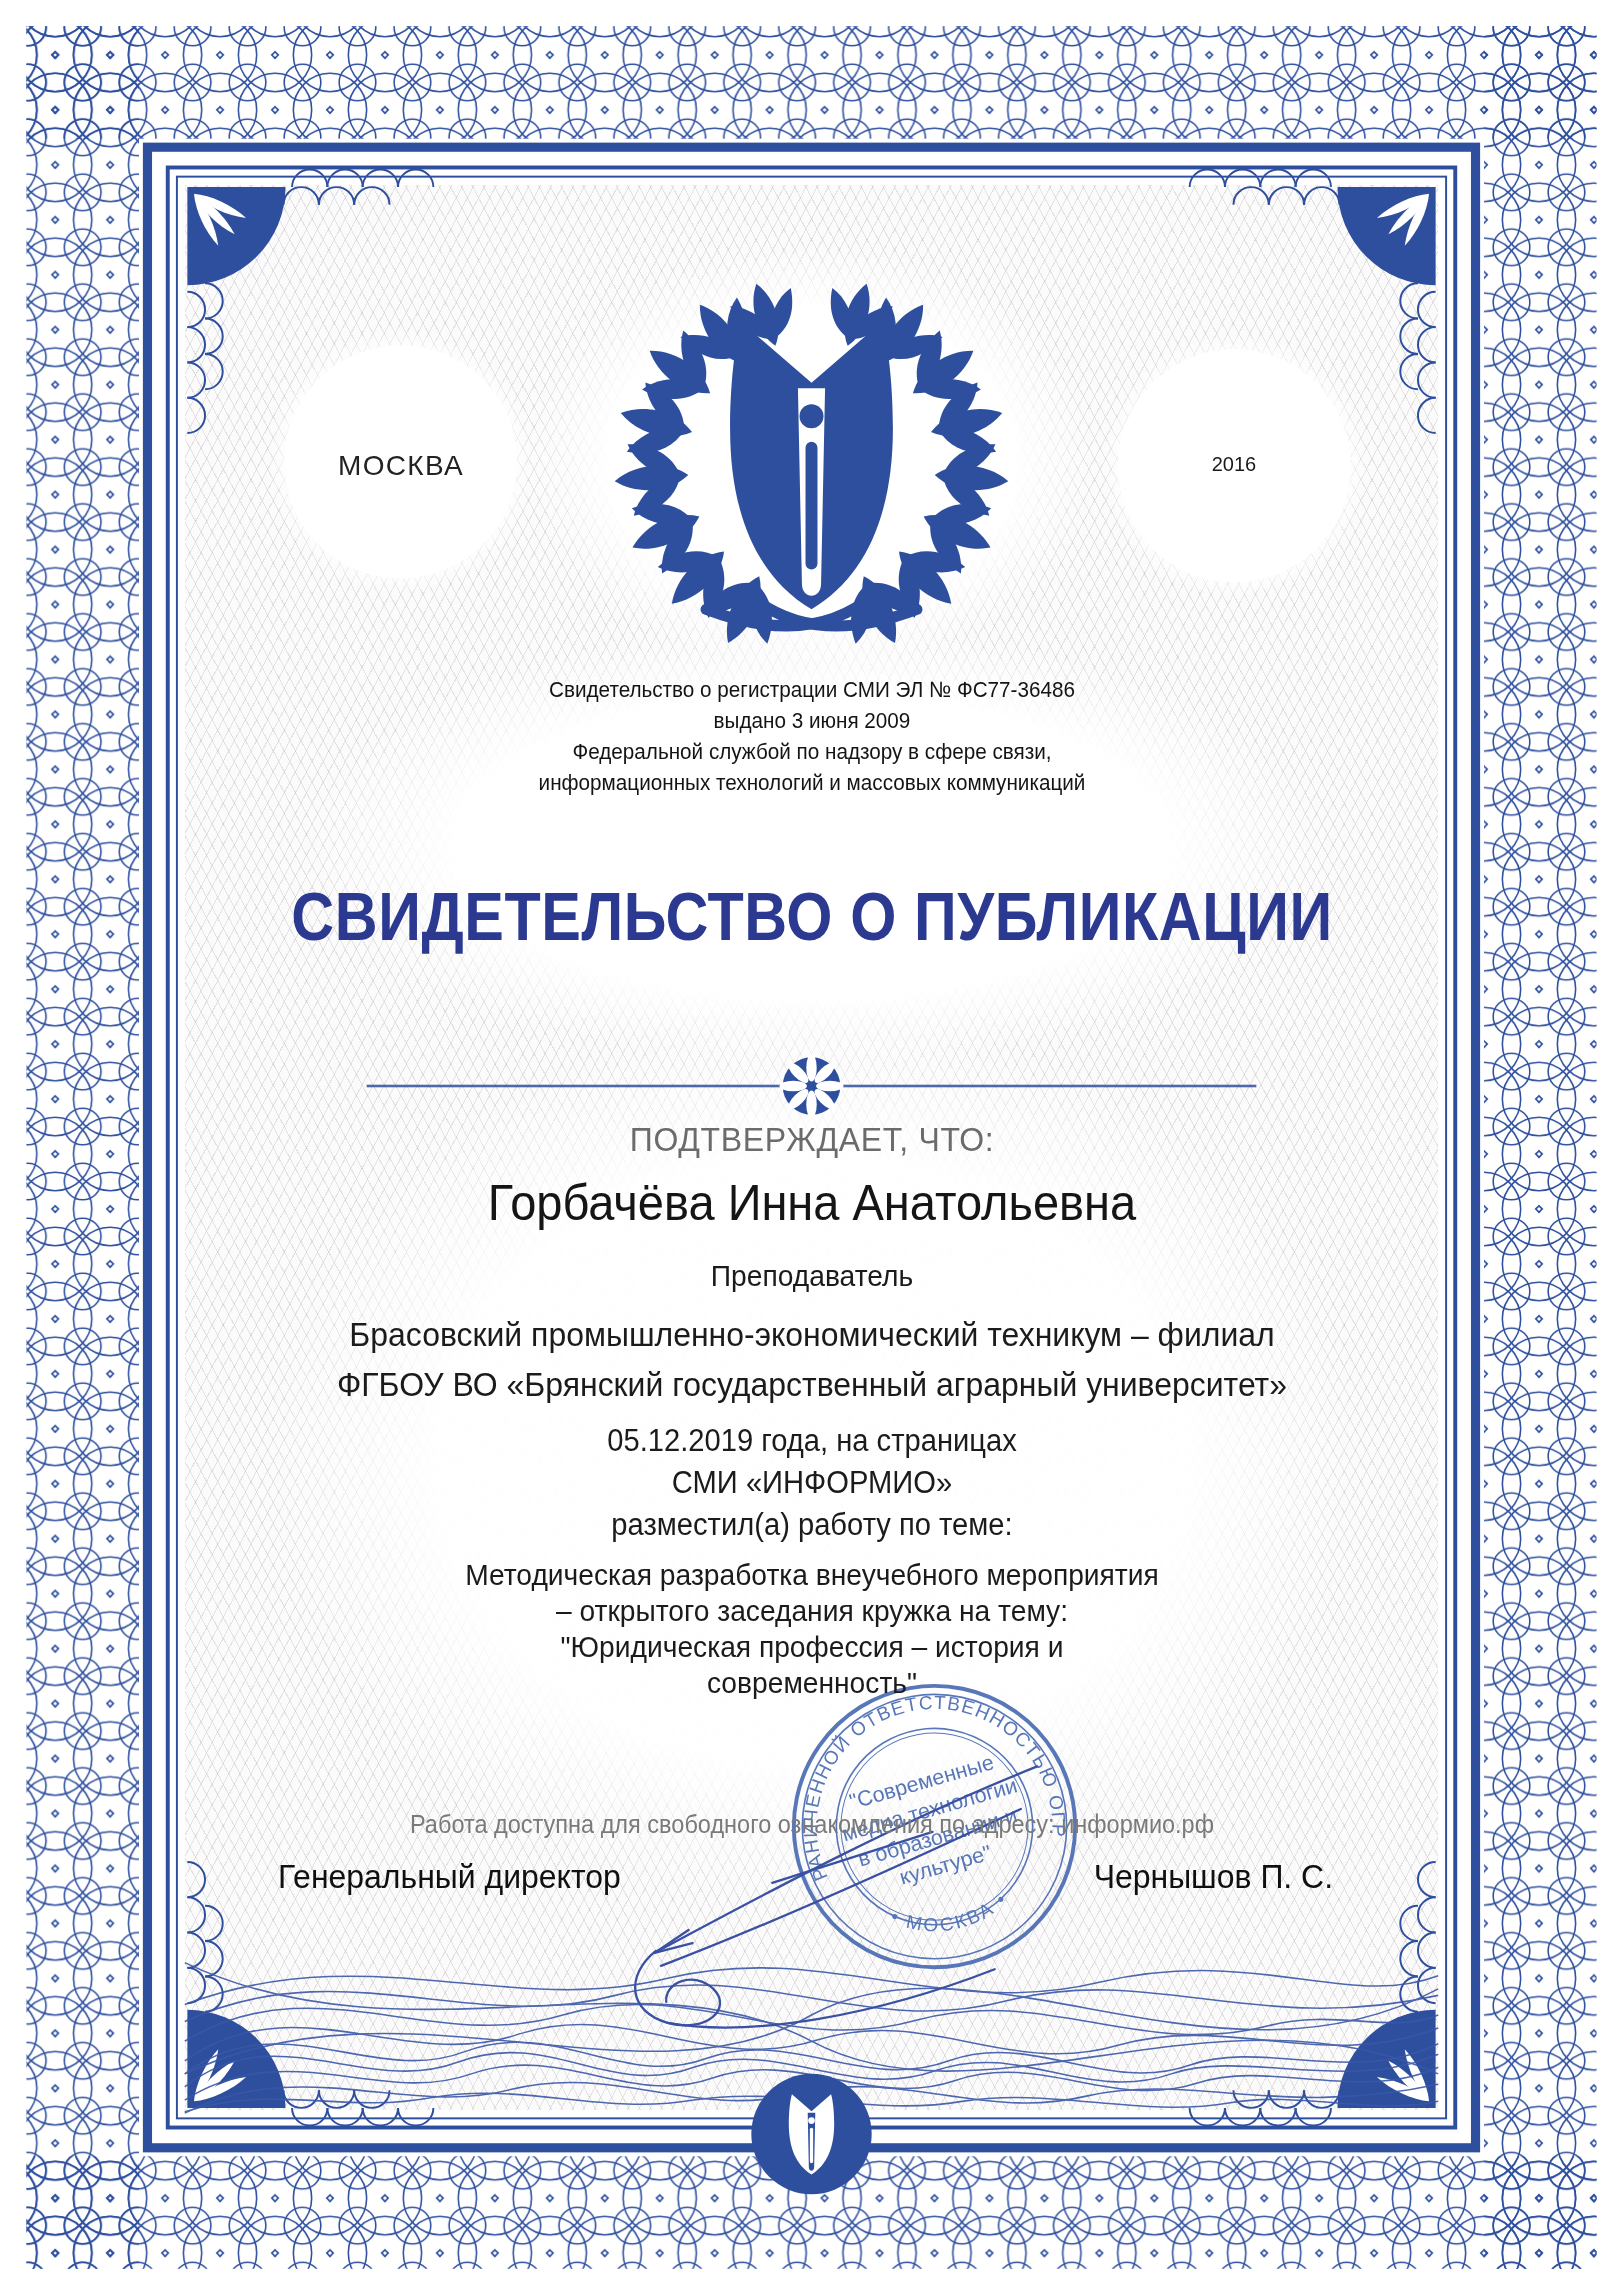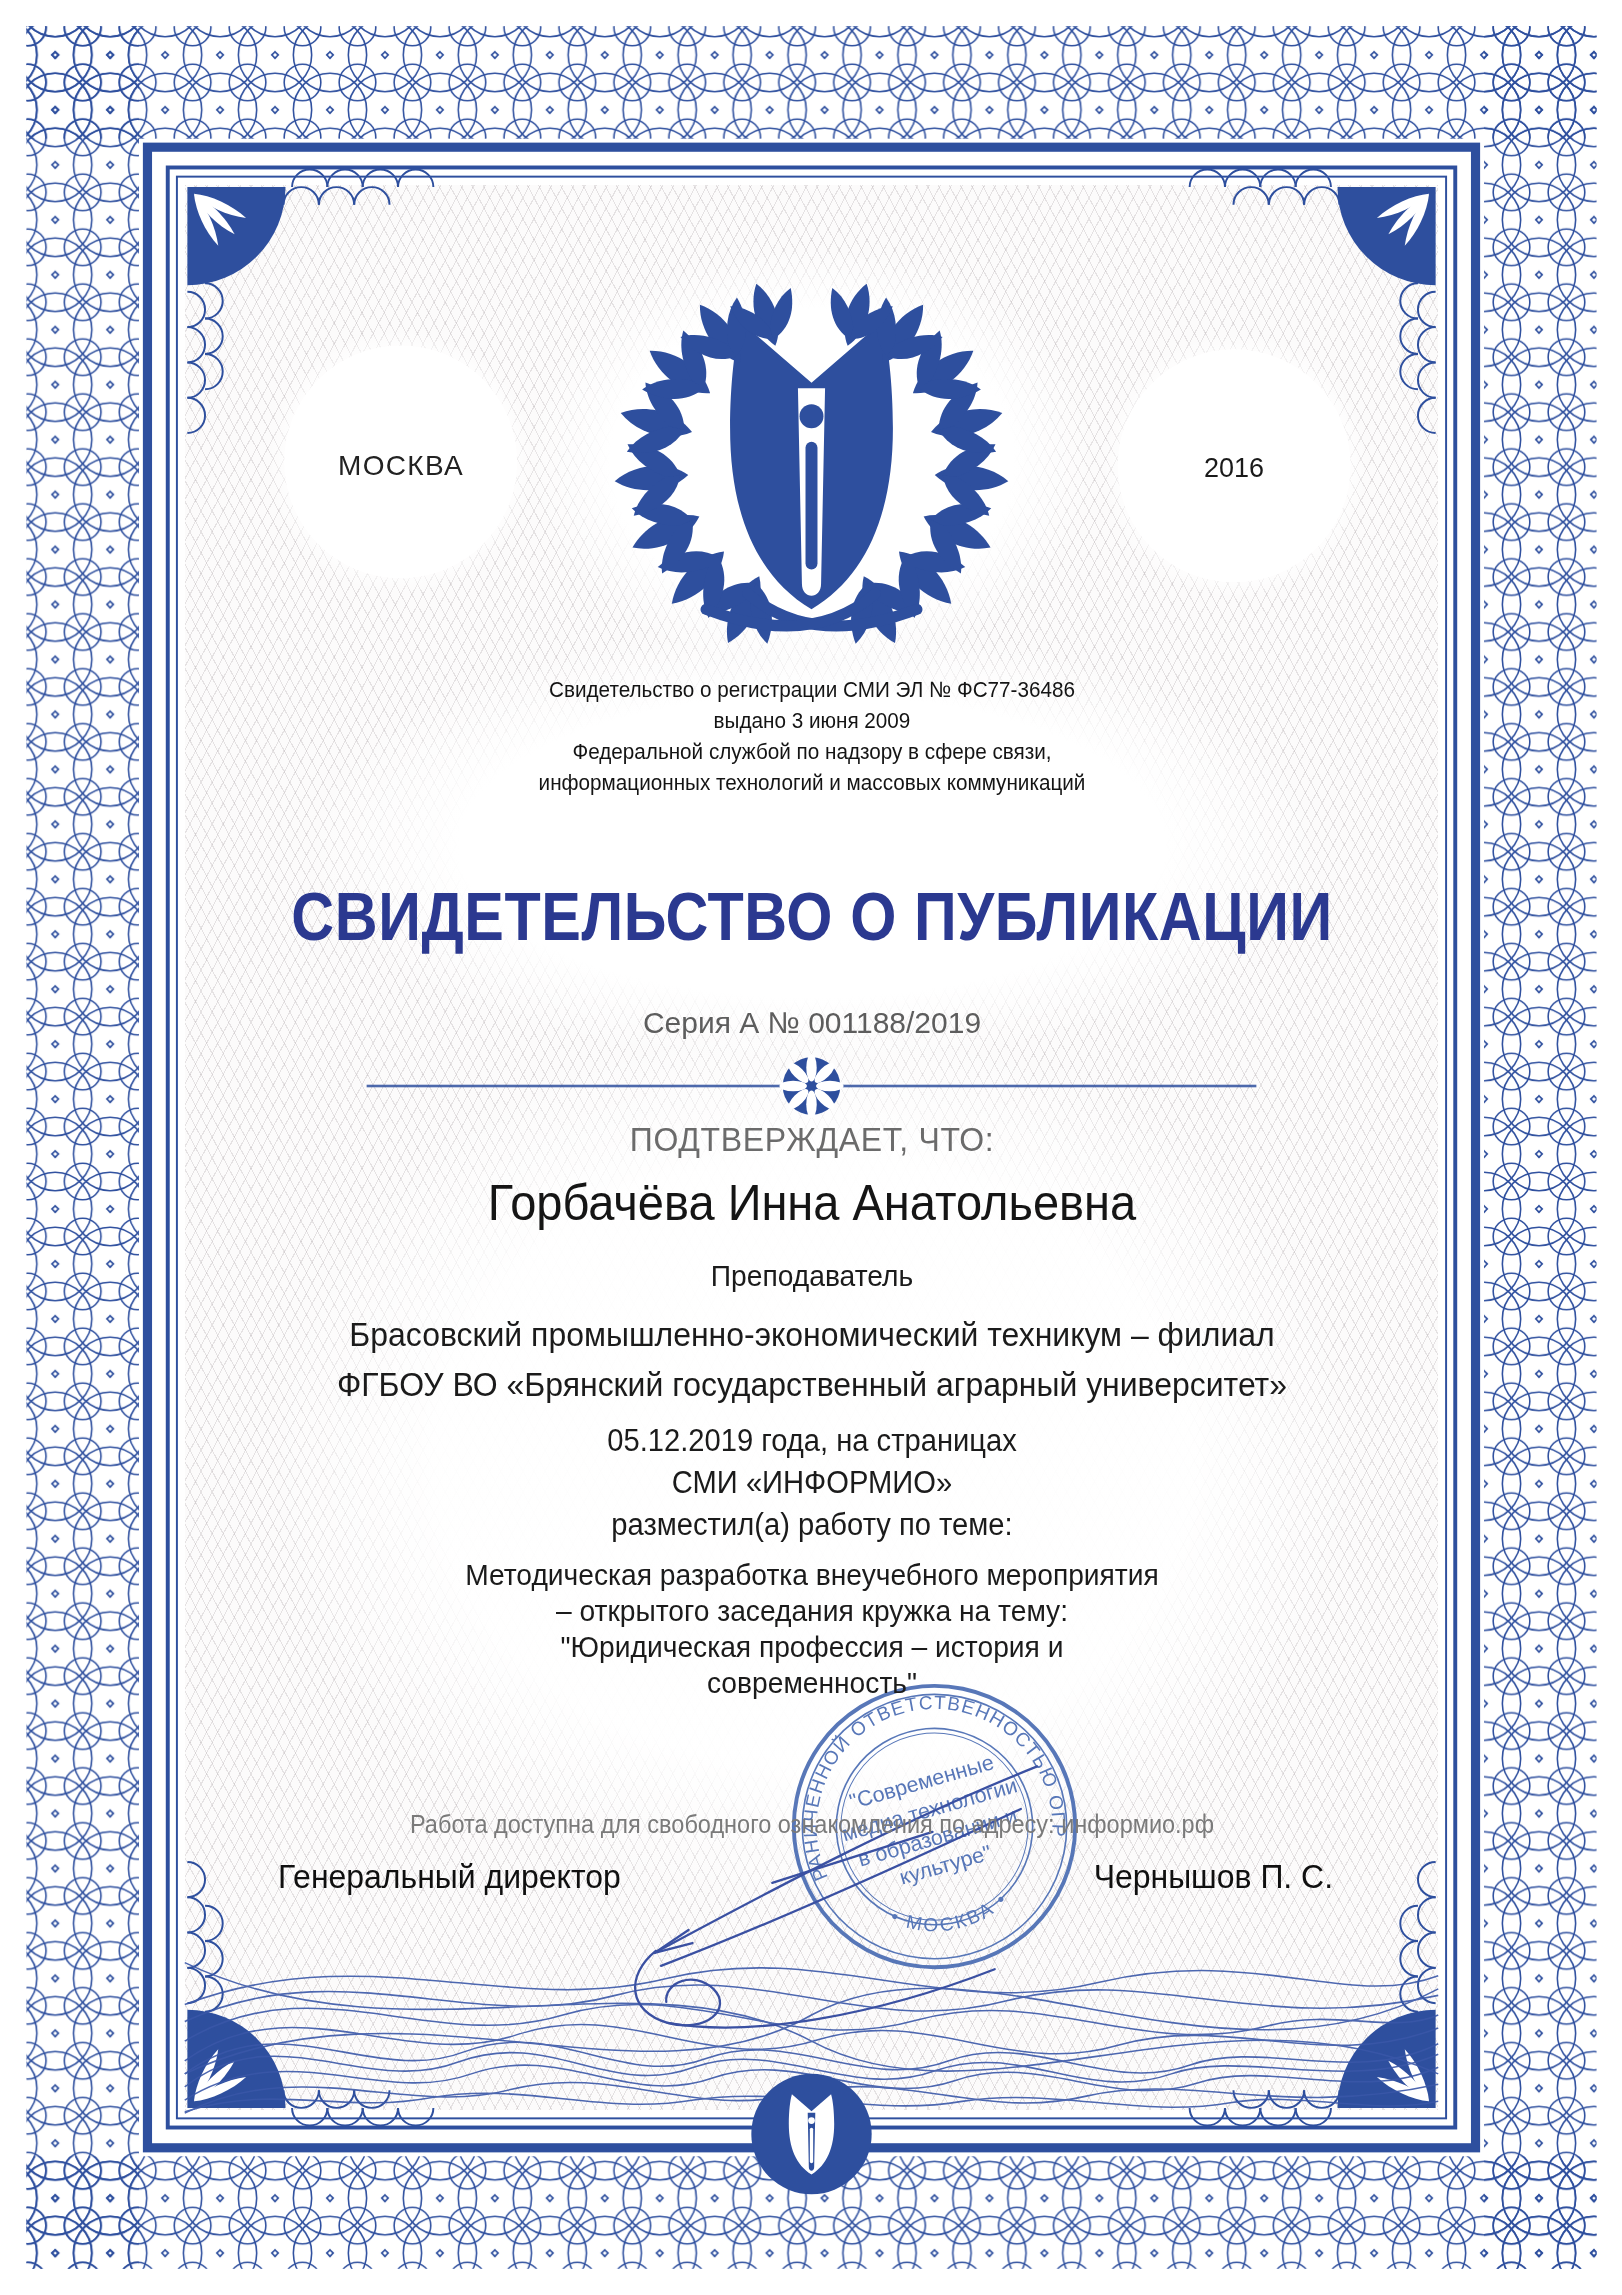"2016" .year-label { font-size: 27px -> 20px }
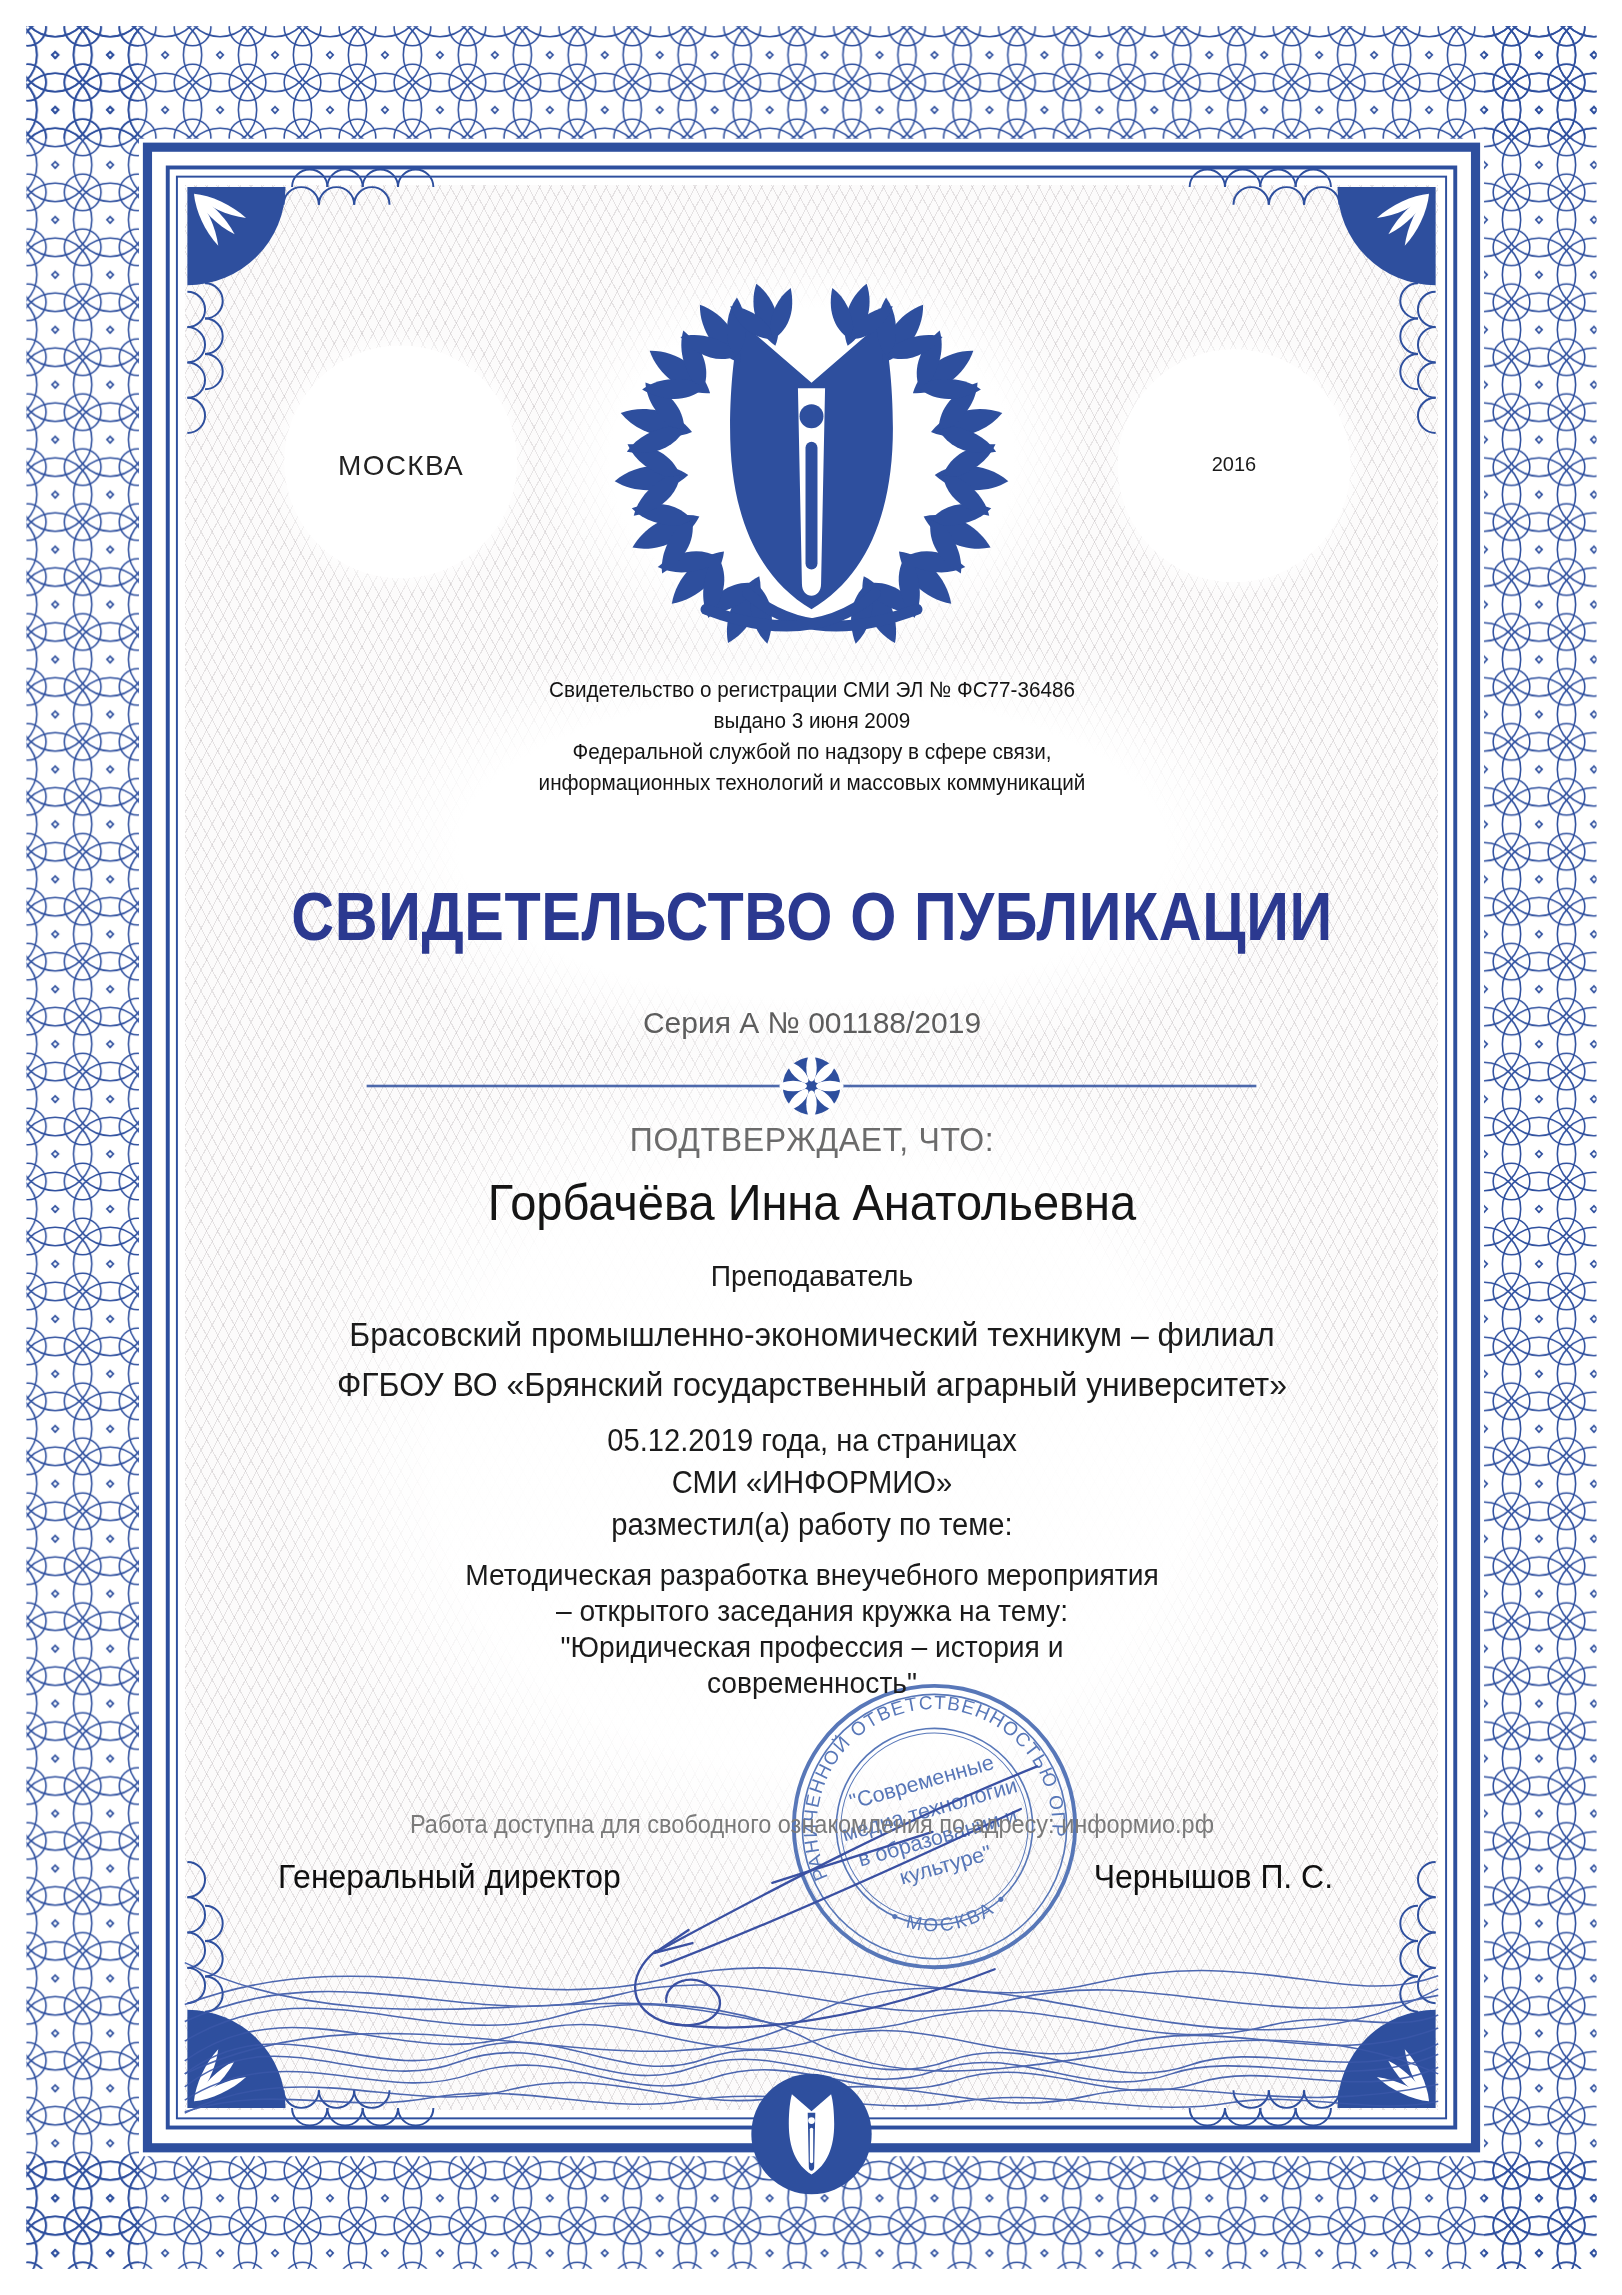"Серия А № 001188/2019" div.txt { html: <div>Серия А № 001188/2019</div> -> none }
